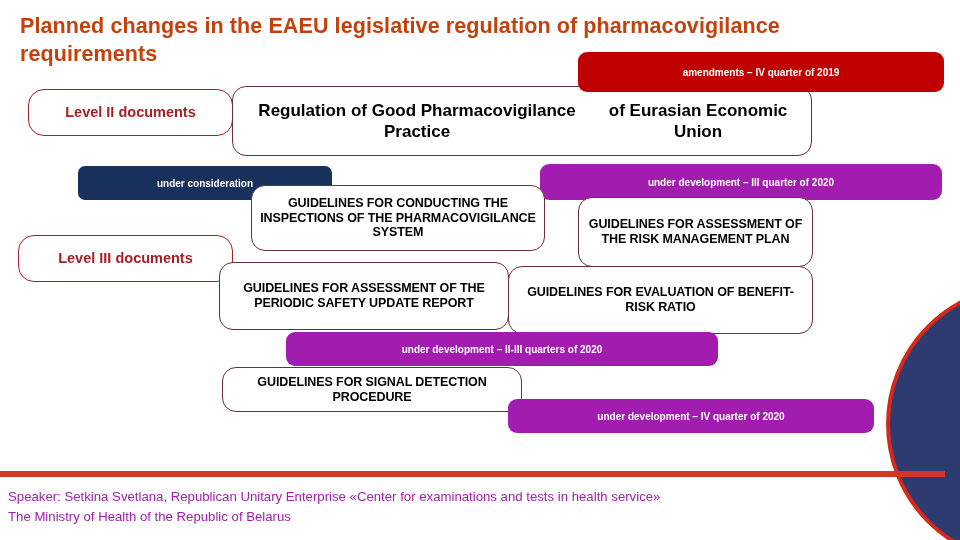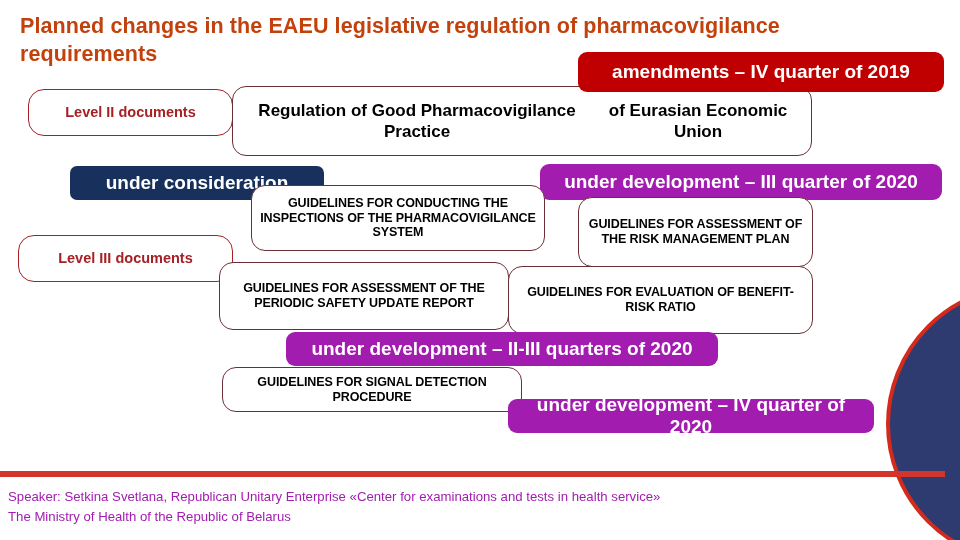"amendments – IV quarter of" .pill { font-size: 19px -> 10px }
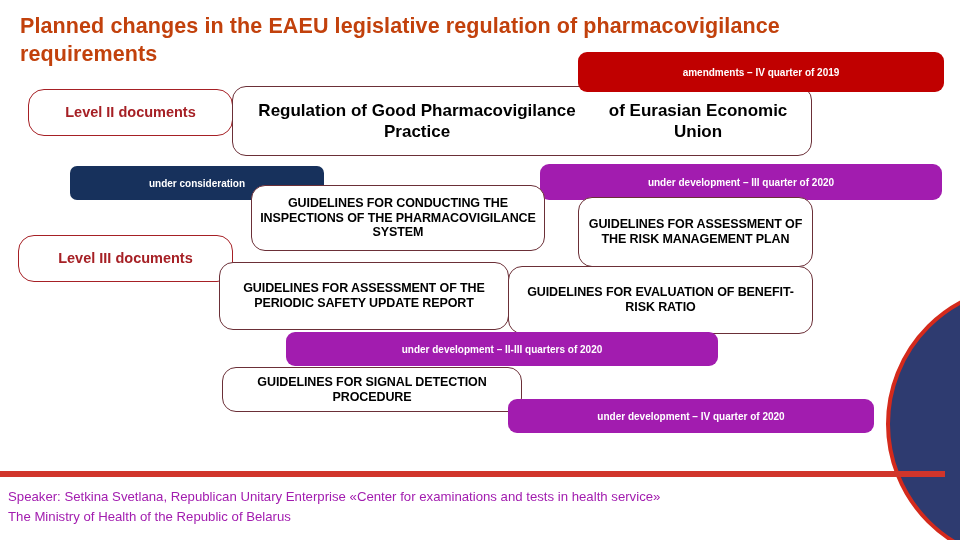"under consideration" .pill.navy { margin-left: none -> 8px }
